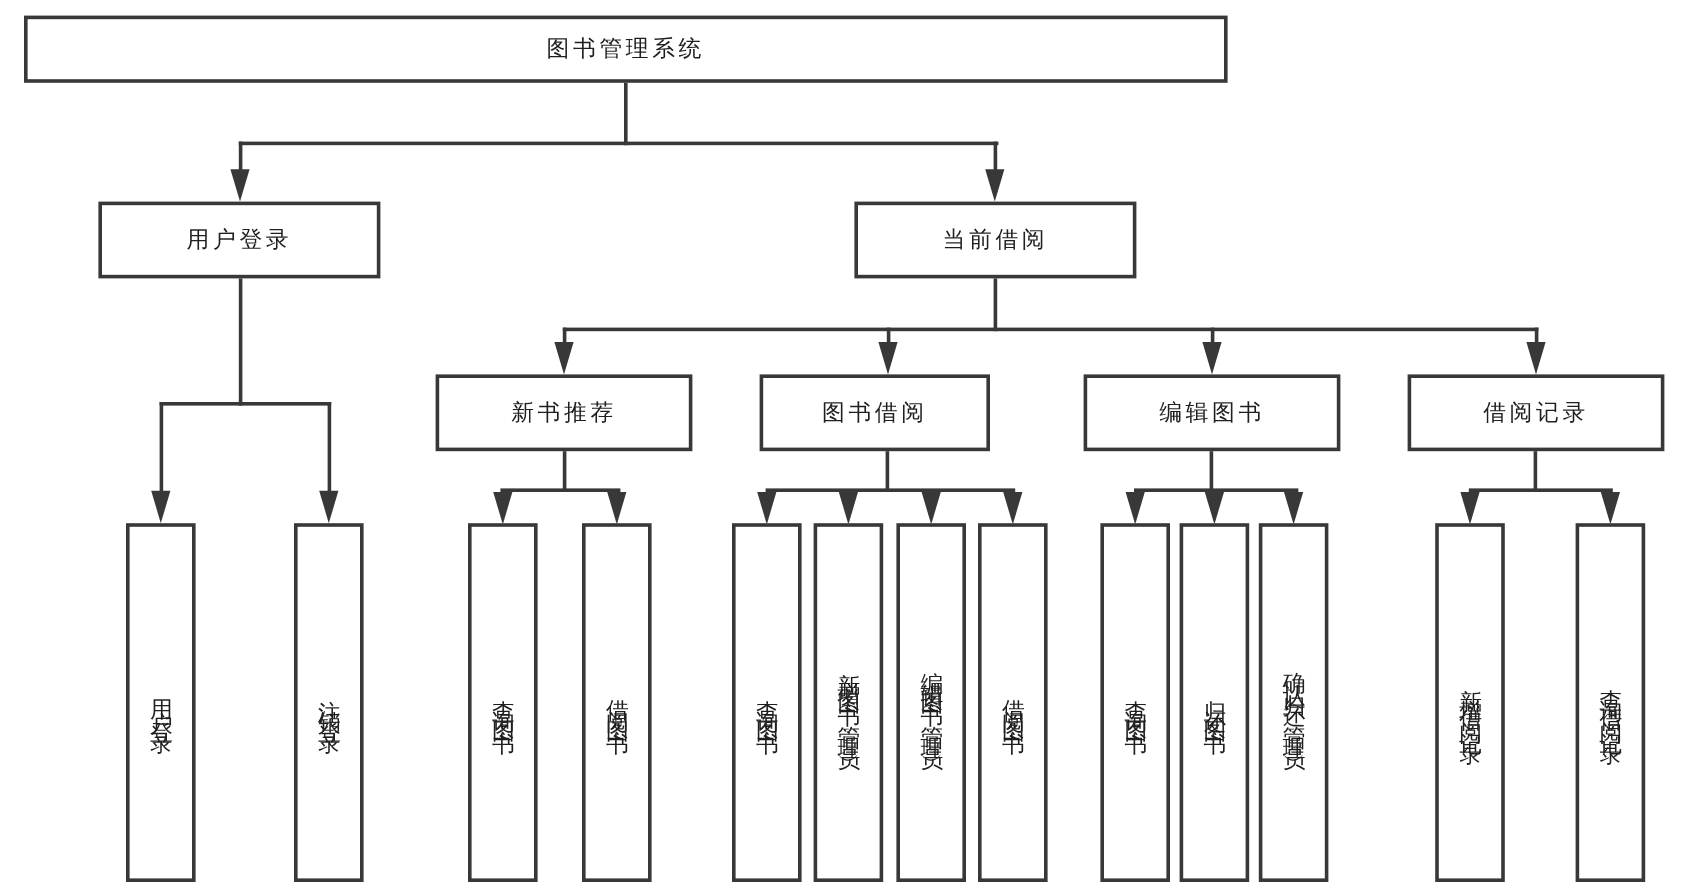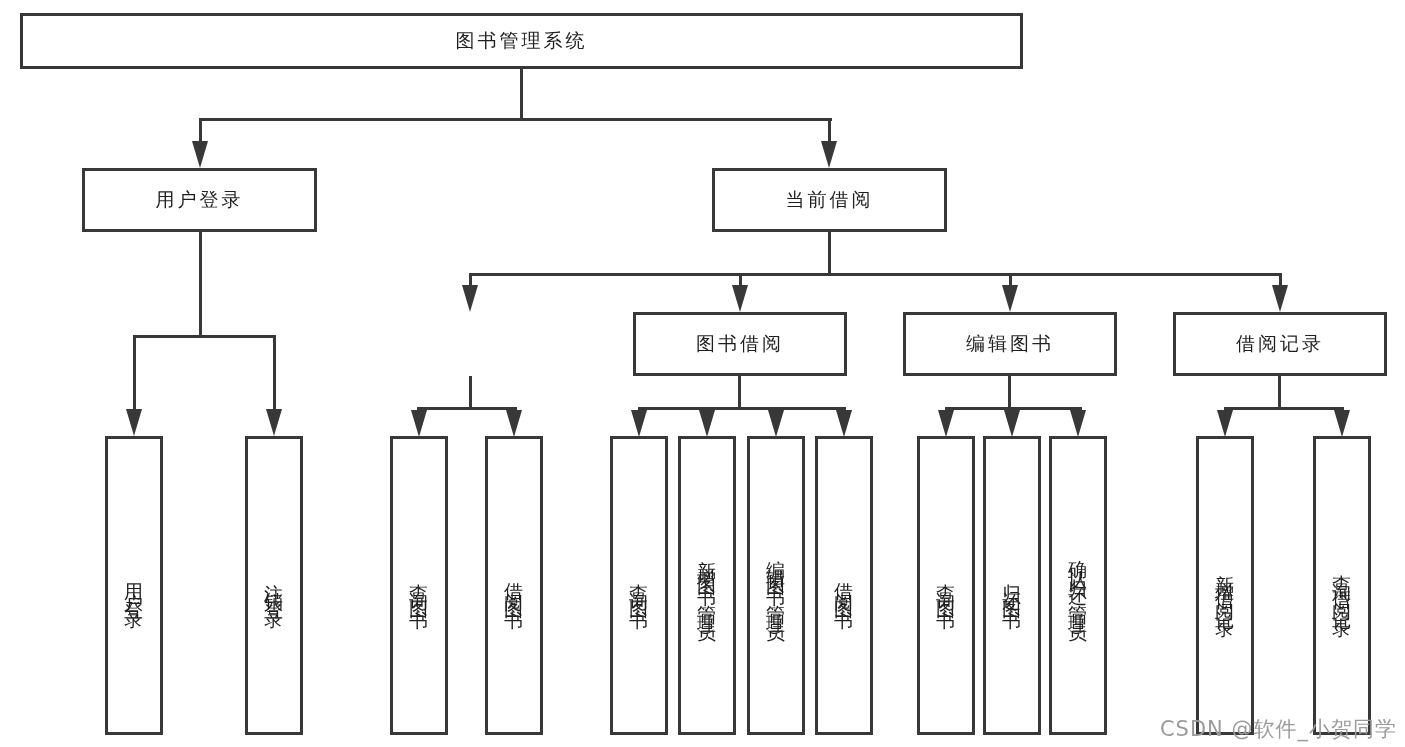"新书推荐" div.box { html: none -> <div>新书推荐</div> }
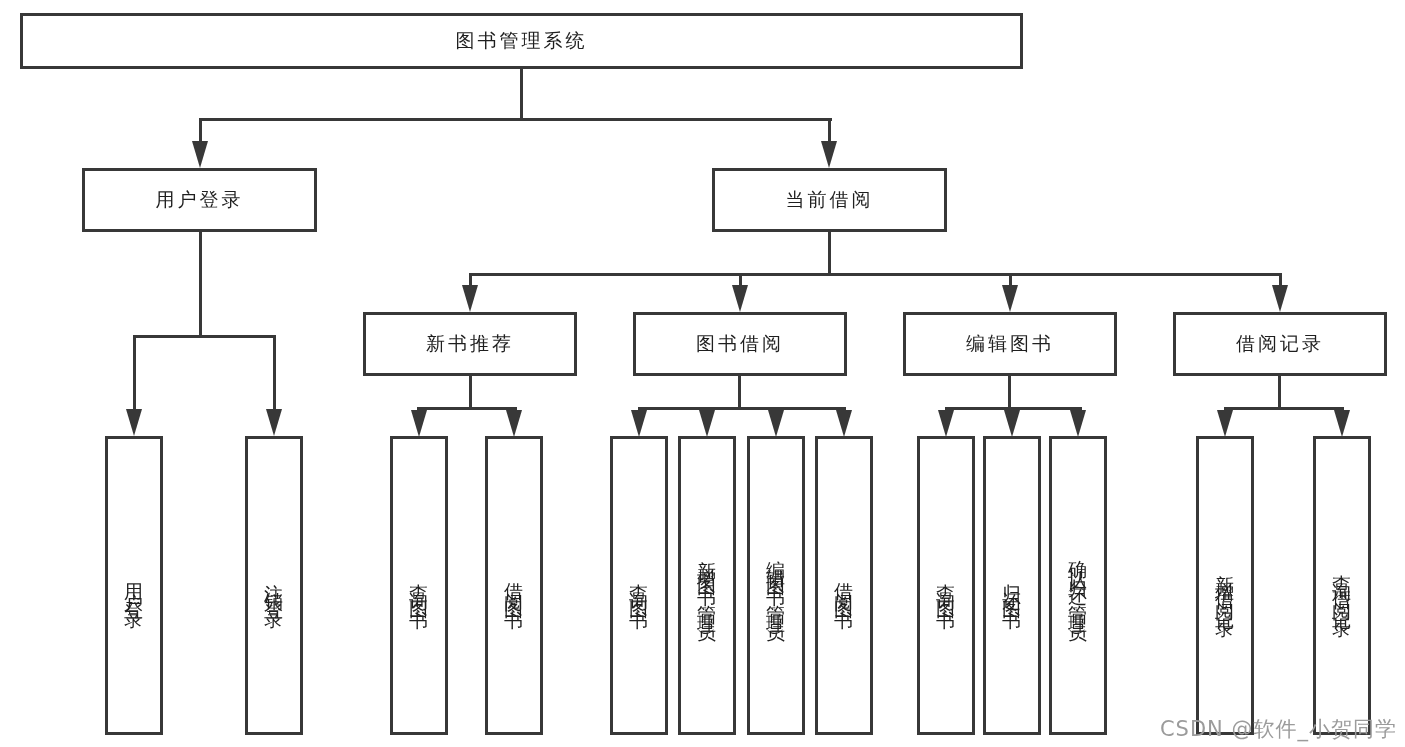"图书借阅" div.box { width: 214px -> 192px }
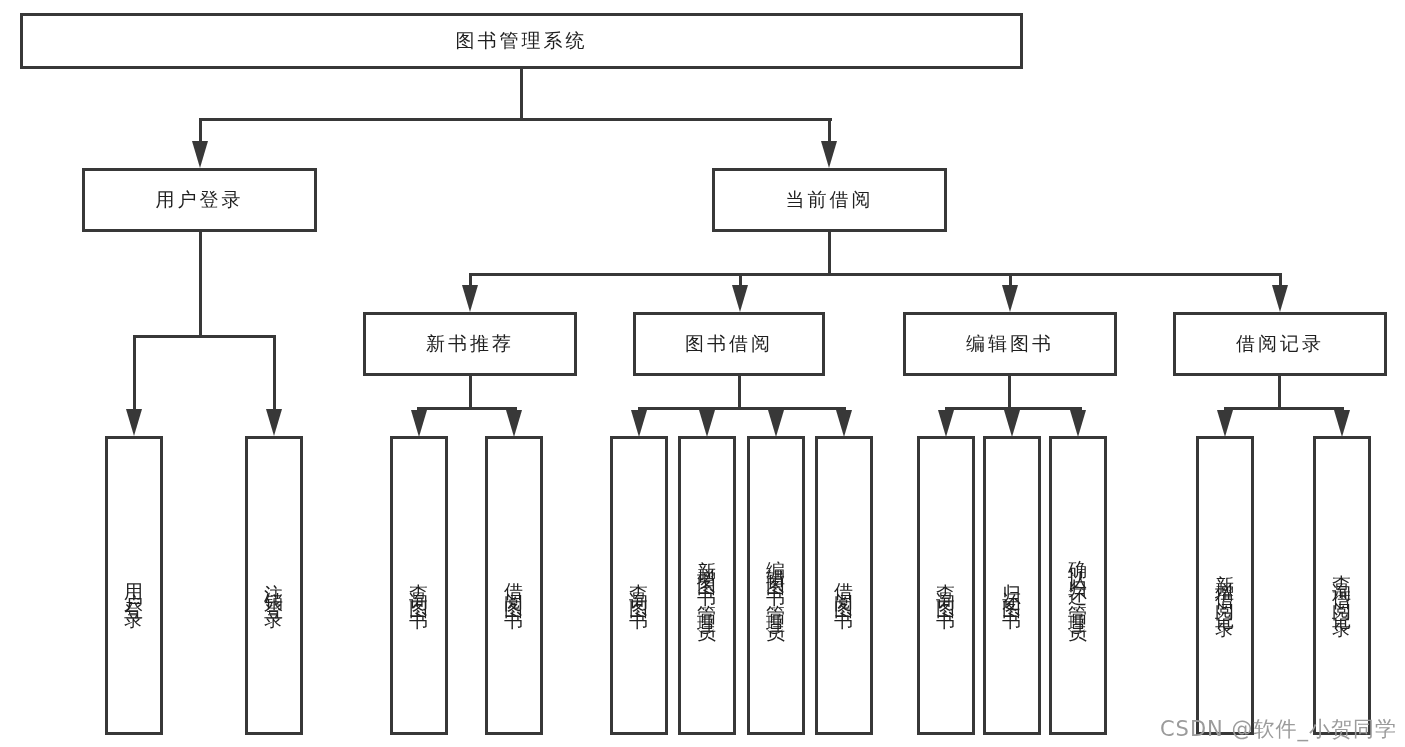"CSDN @软件_小贺同学" div.watermark { html: <div>CSDN @软件_小贺同学</div> -> none }
